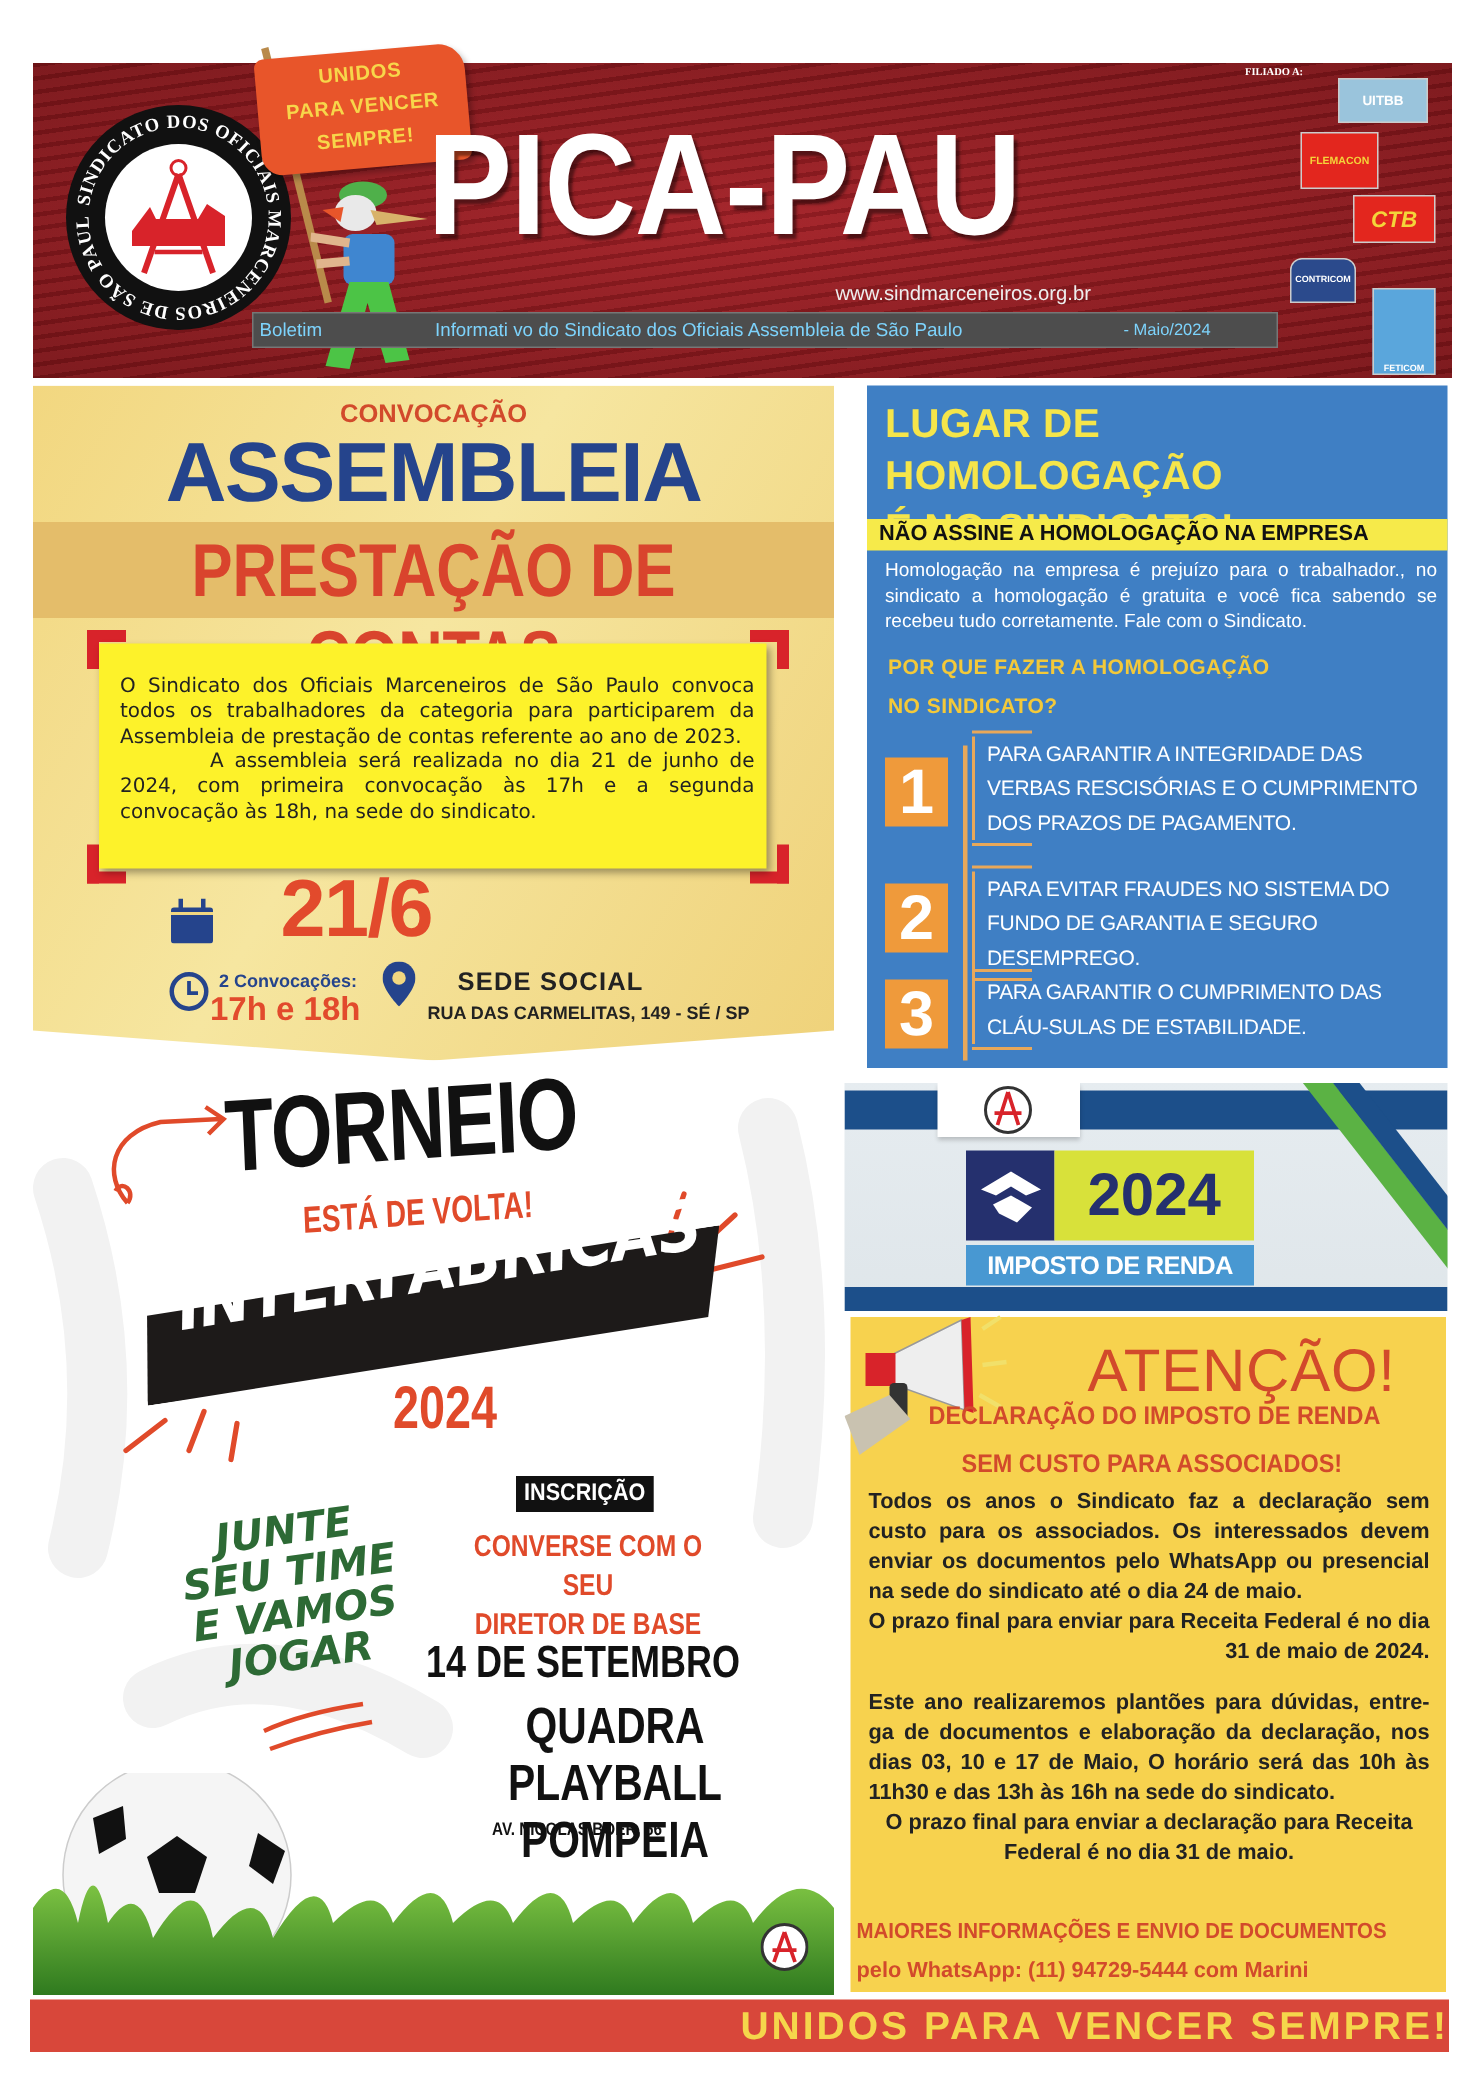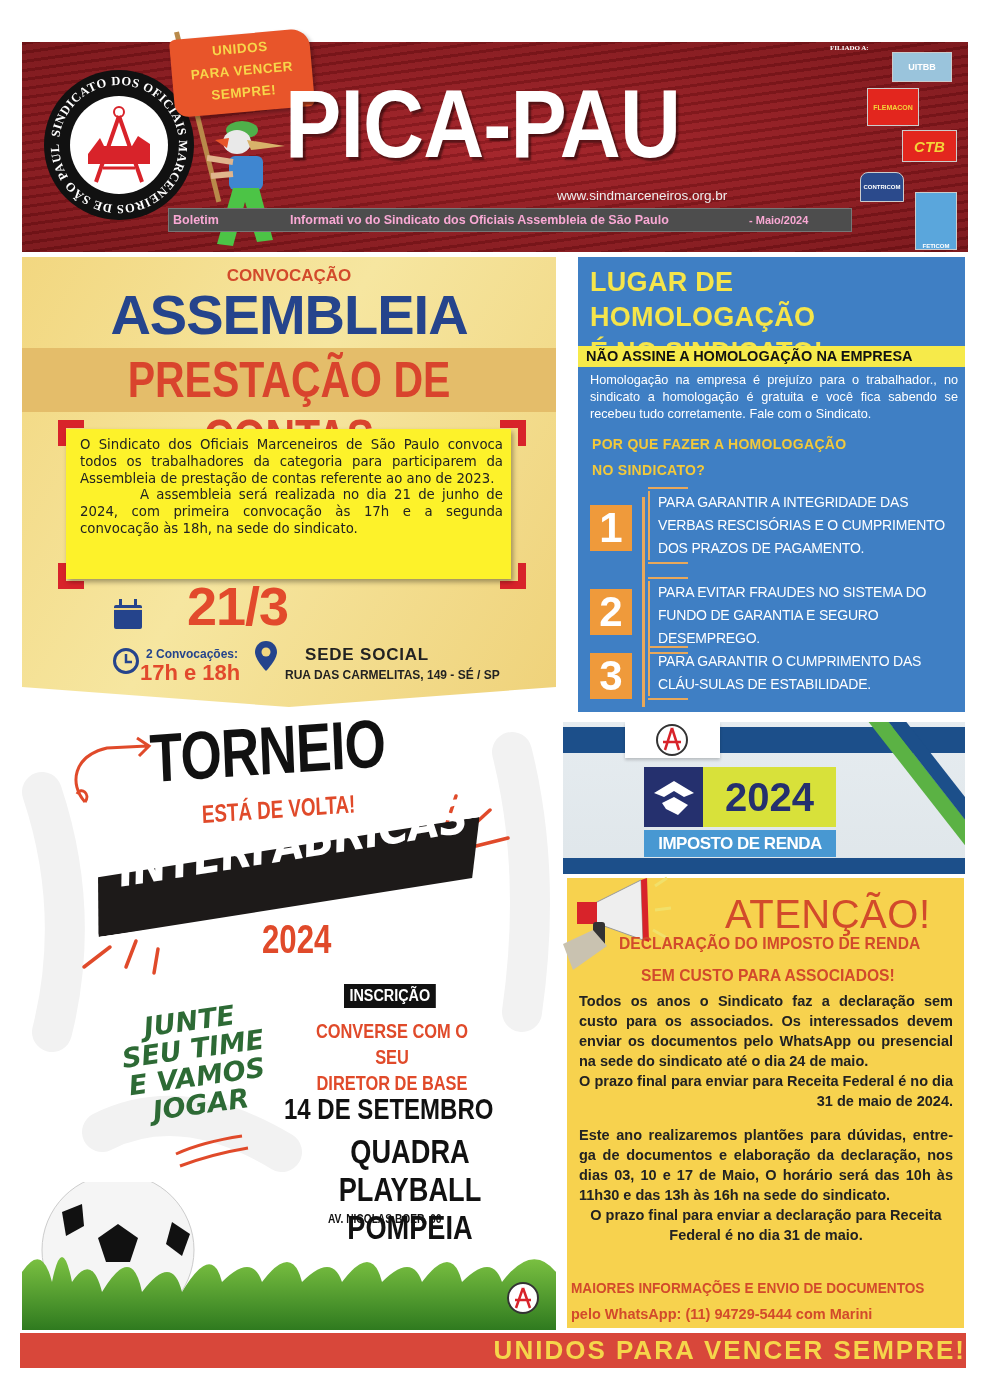"Boletim" .subbar span { color: #f9a8d4 -> #7dd3fc; font-weight: bold -> normal }
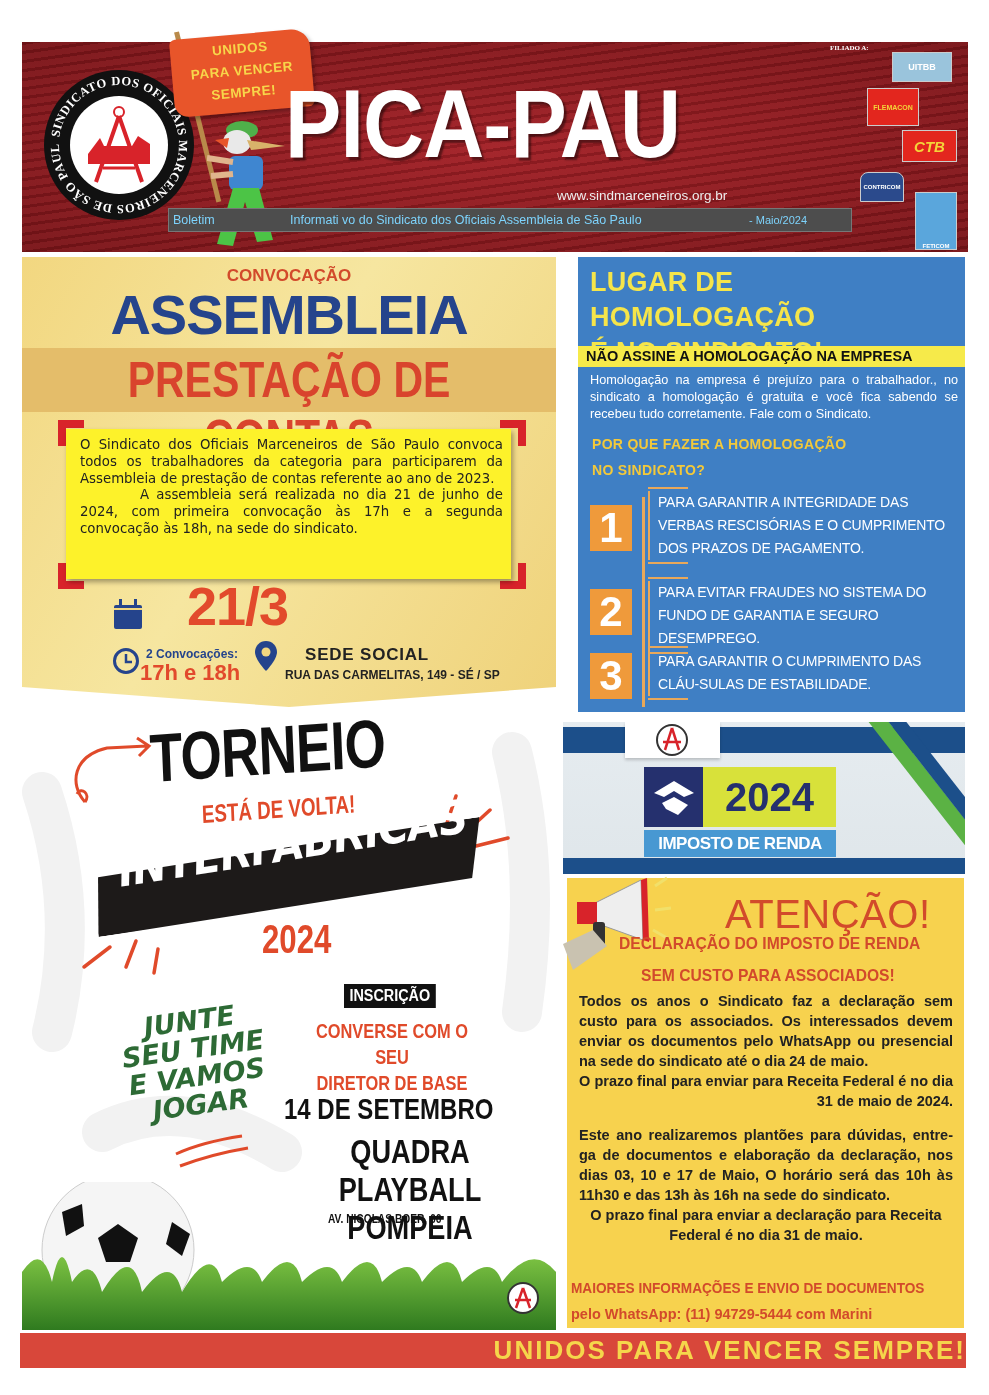"O Sindicato dos Oficiais Marceneiros" .ybox { padding: 8px 8px 0 14px -> 21px 8px 0 14px }
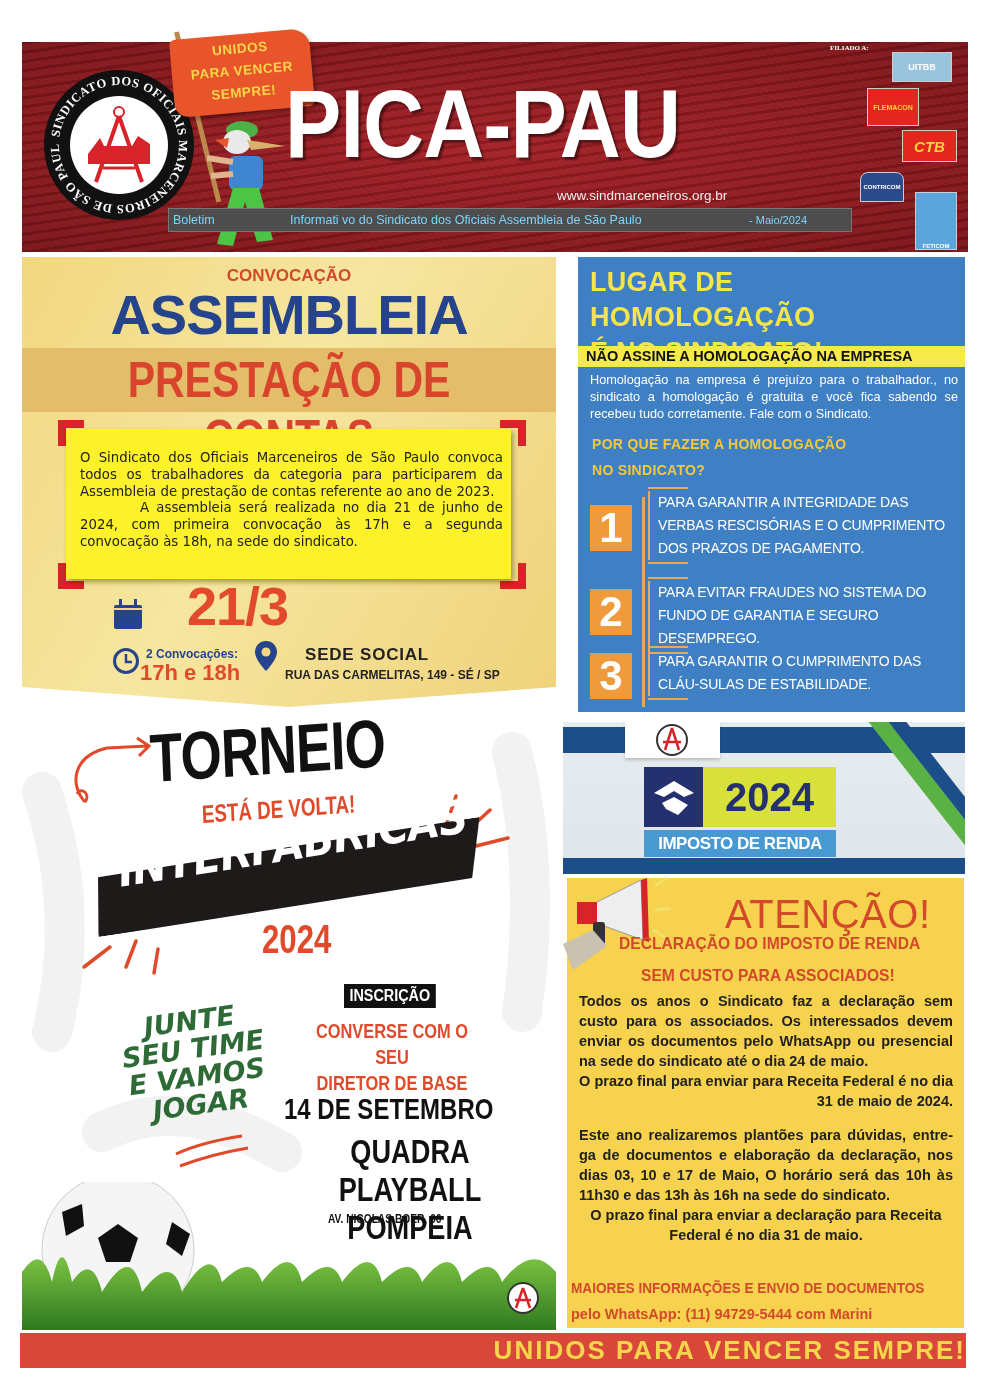"21/3" div.date-big { text: 21/3 -> 21/6 }
